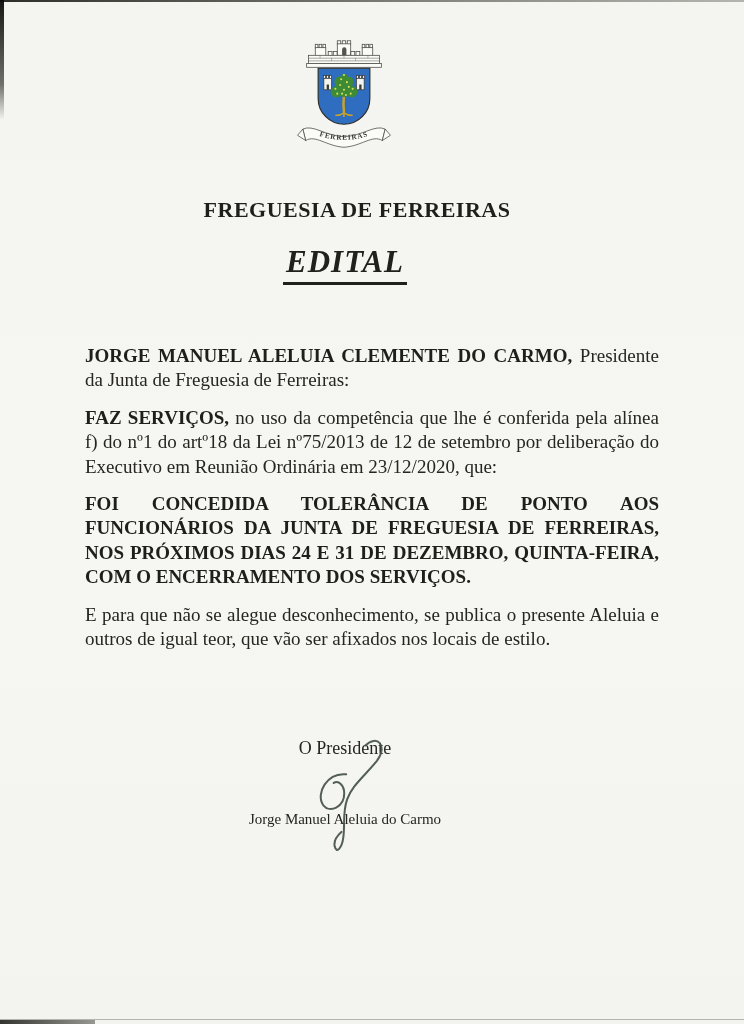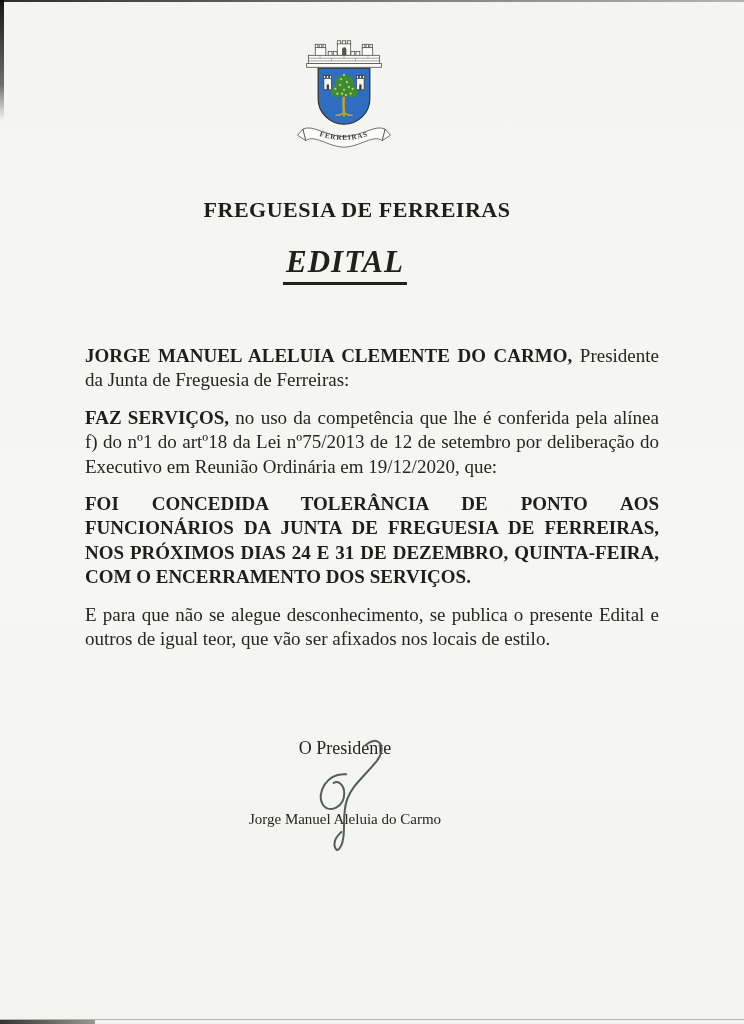"no uso da competência que" span { text: 19/12/2020 -> 23/12/2020 }
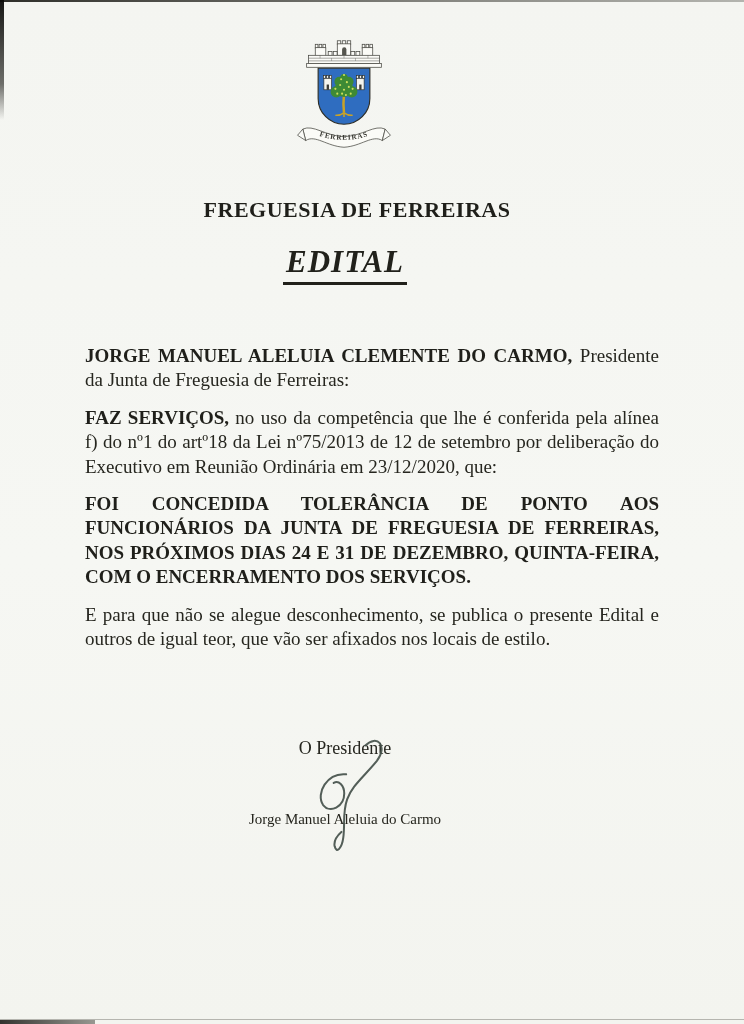"E para que não se" p { text: Edital -> Aleluia }
